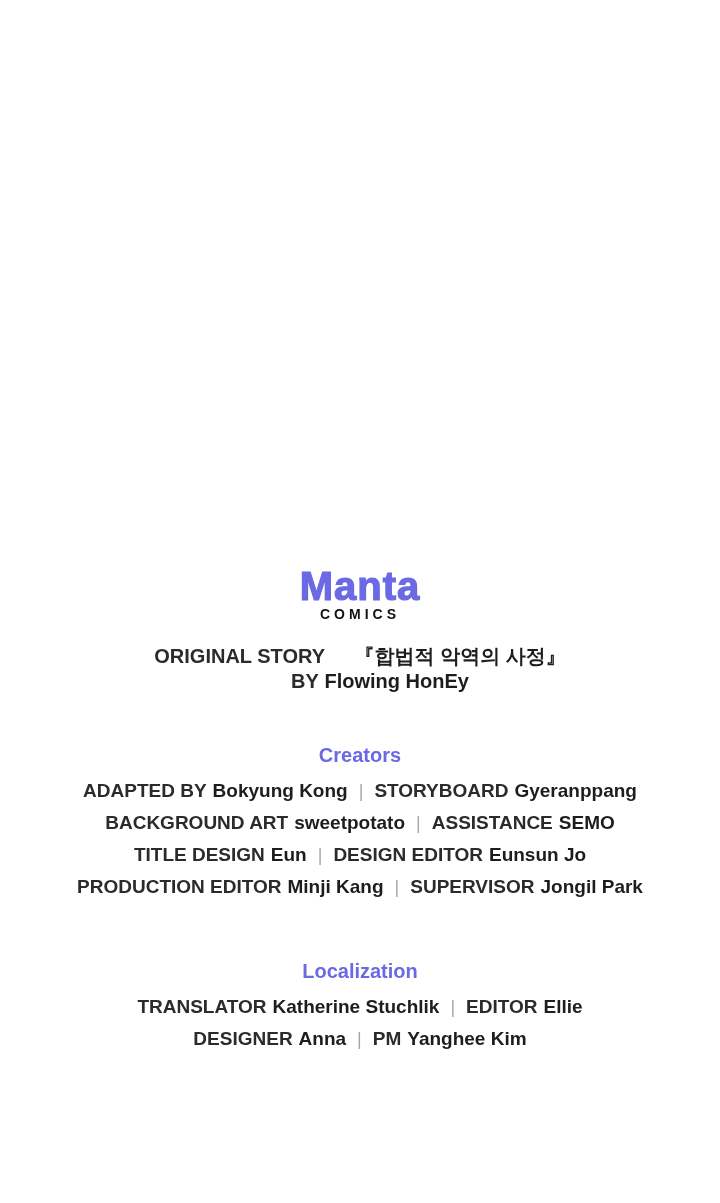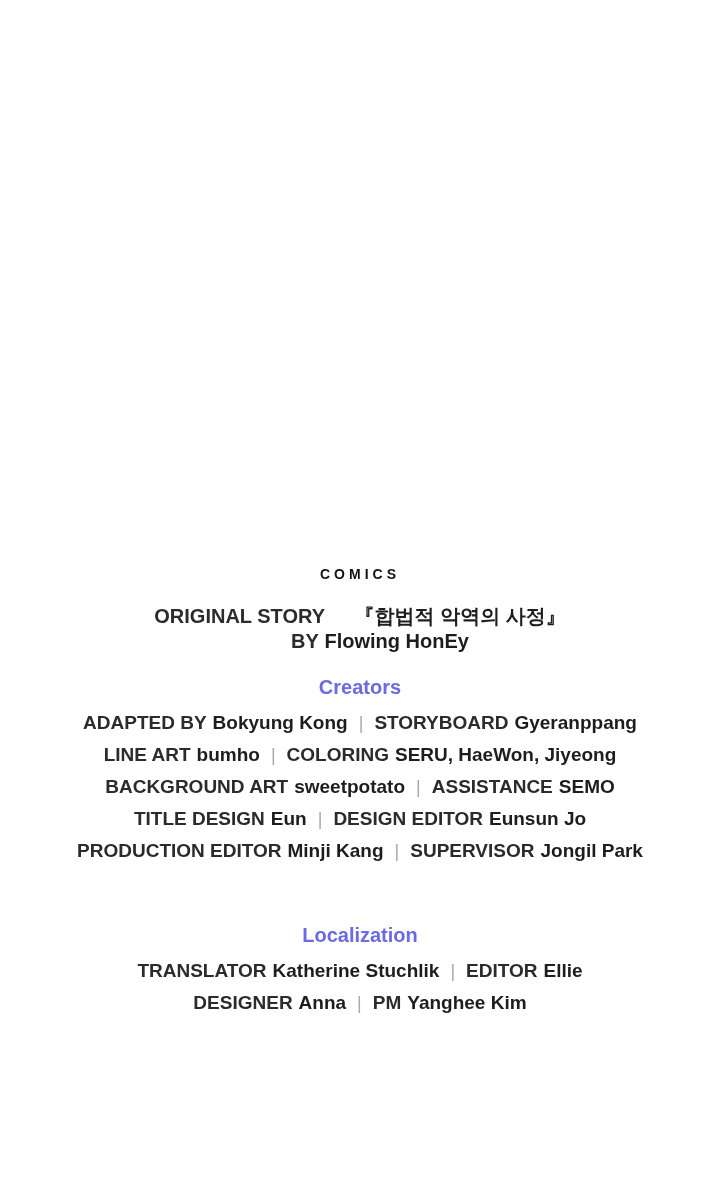"Manta" div.logo-brand { html: none -> <div>Manta</div> }
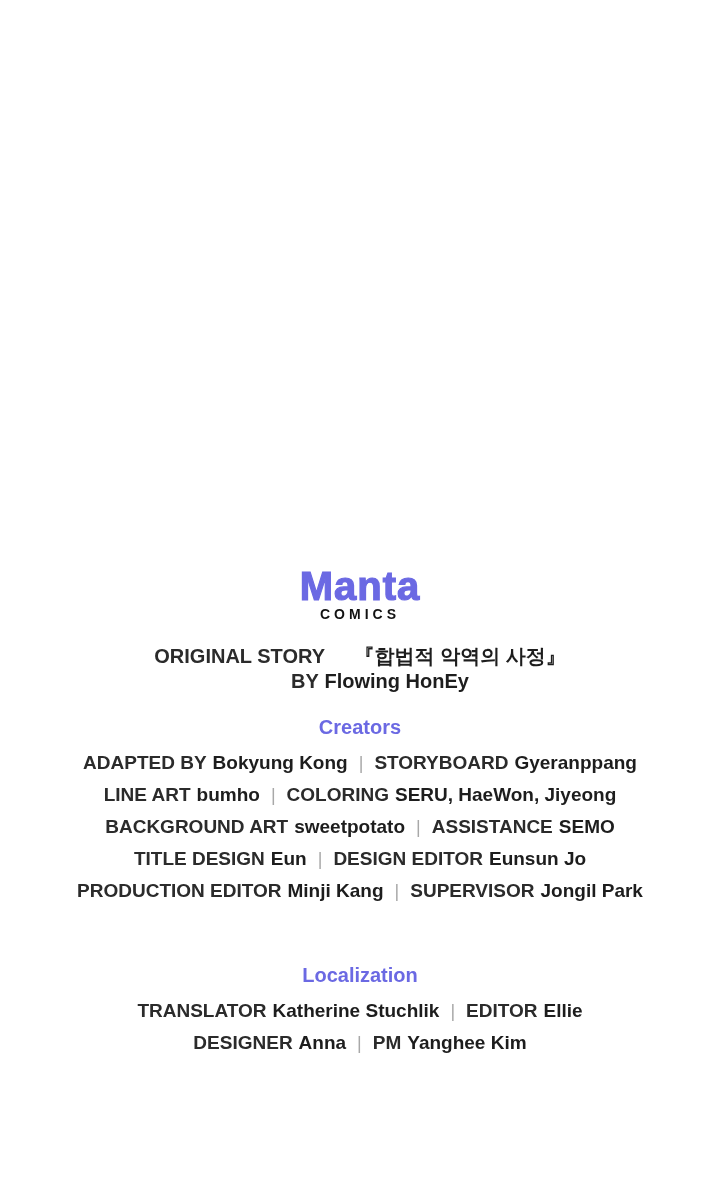"Creators" .section-heading { margin-top: 20px -> 48px }
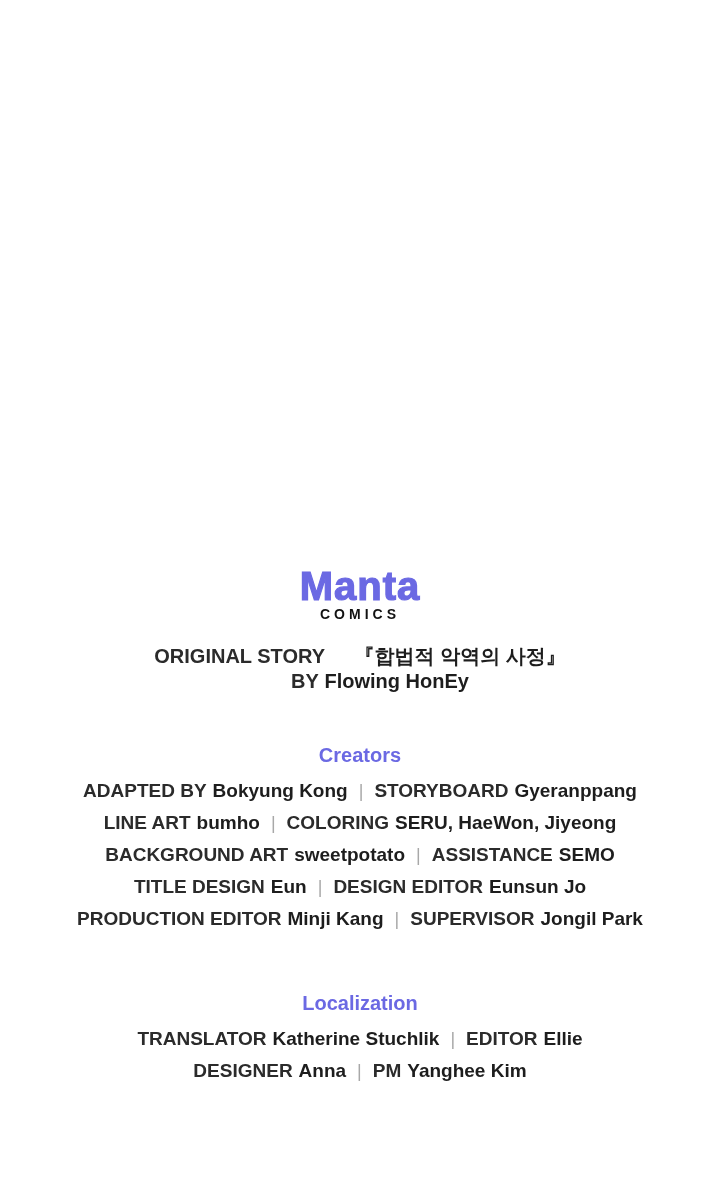"LINE ART bumho | COLORING" div.credit-row { html: <div> <span>LINE ART</span><span>bumho</span><span>|</span><span>COLORING</span><span>SERU, HaeWon, Jiyeong</span> </div> -> none }
